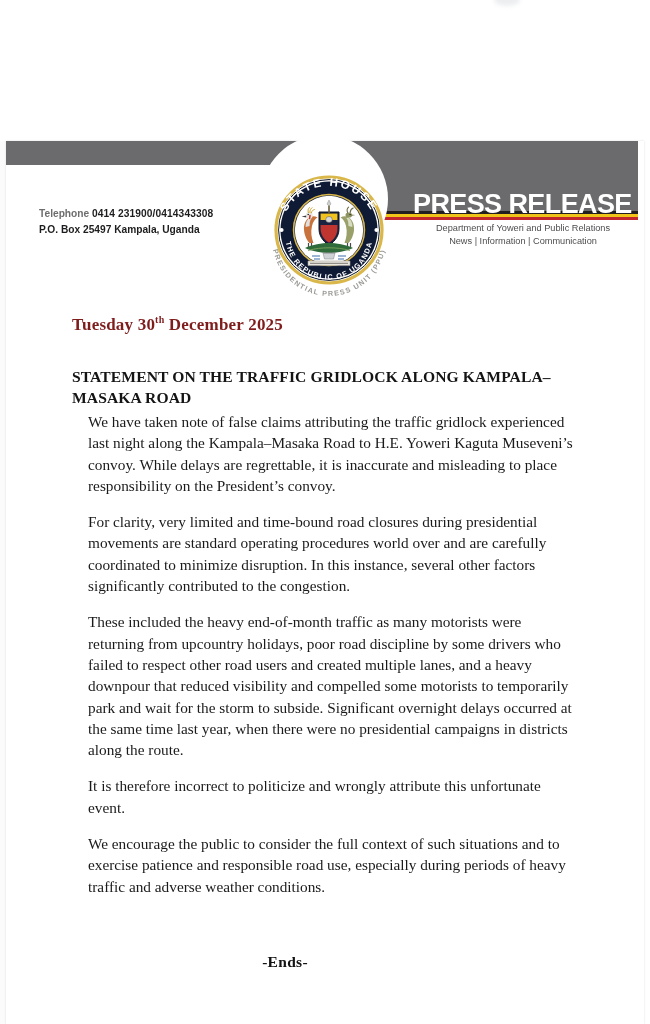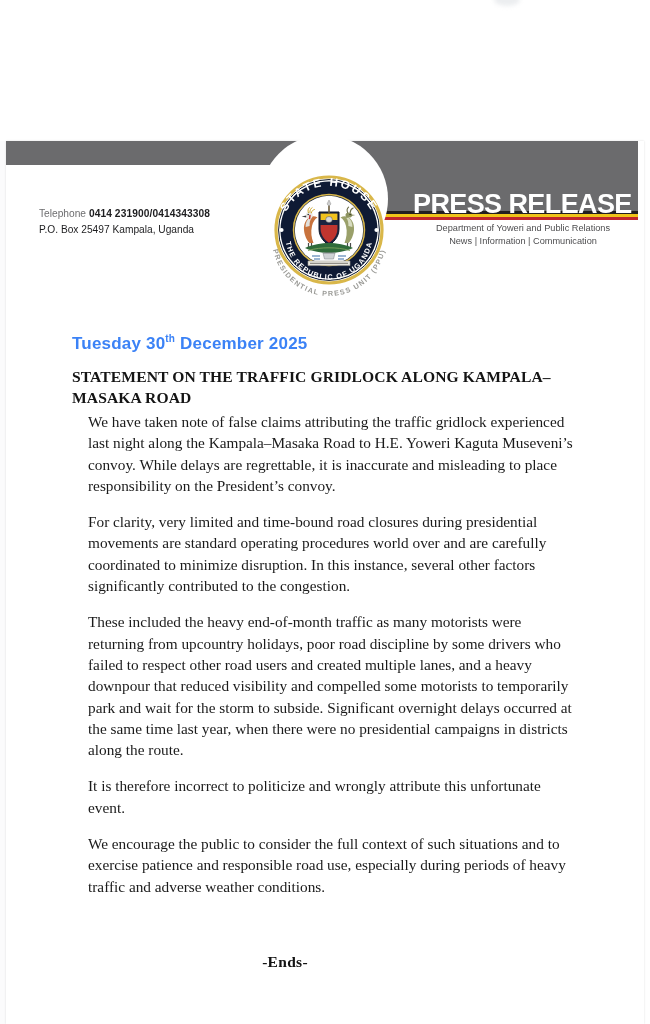"Telephone" .contact .lbl { font-weight: normal -> bold }
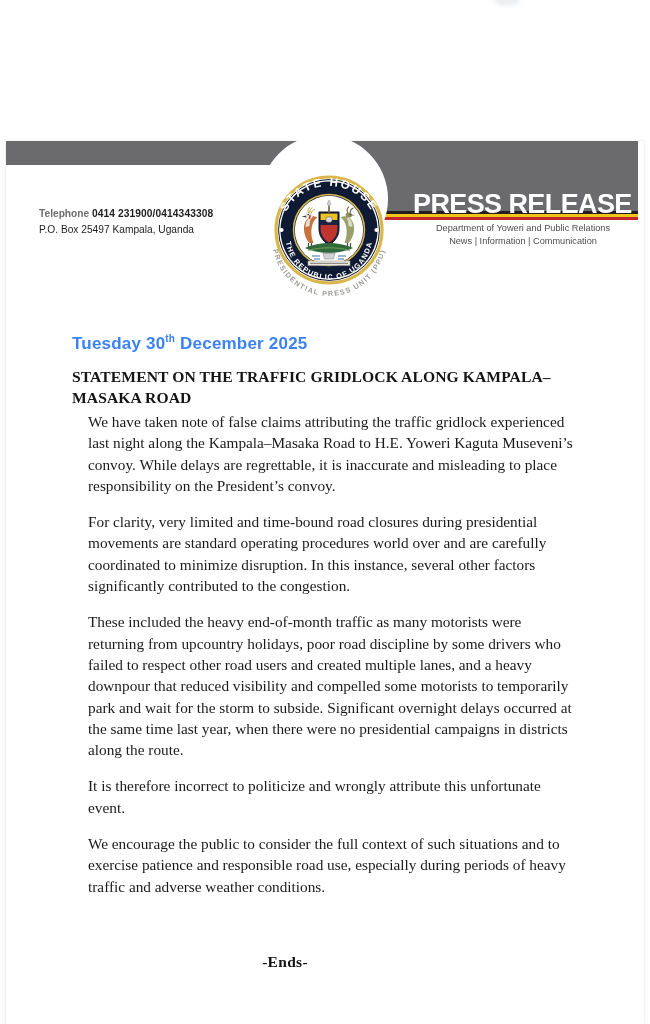"P.O. Box 25497 Kampala, Uganda" .contact .ln2 { font-weight: normal -> bold }
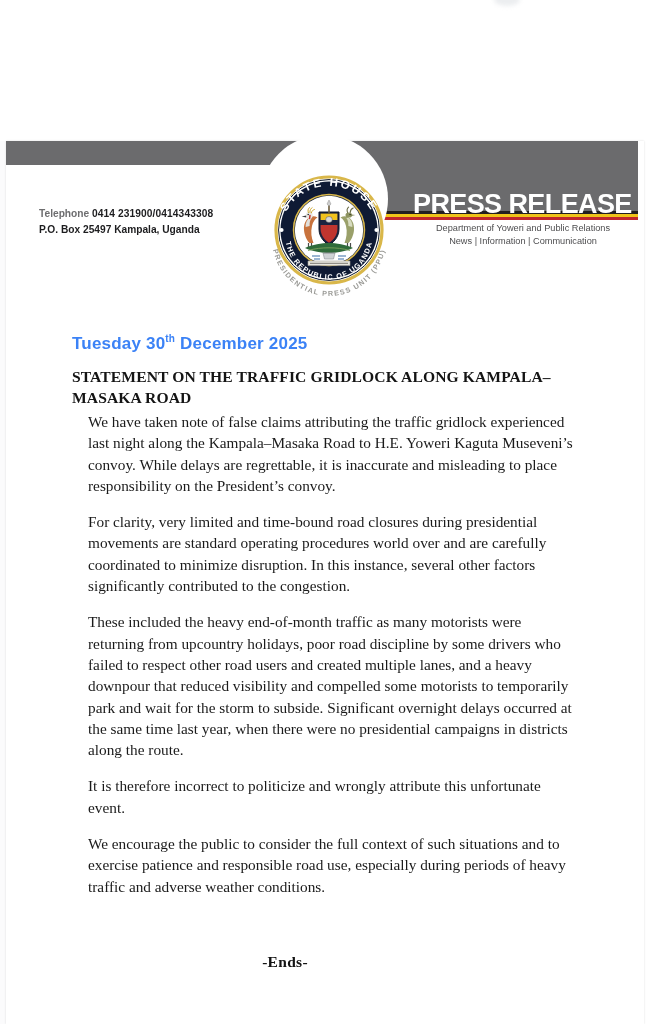"Tuesday 30th December 2025" .doc-date { color: #3b82f6 -> #7f1d1d; font-family: Liberation Sans, sans-serif -> Liberation Serif, serif; top: 333px -> 314px }
